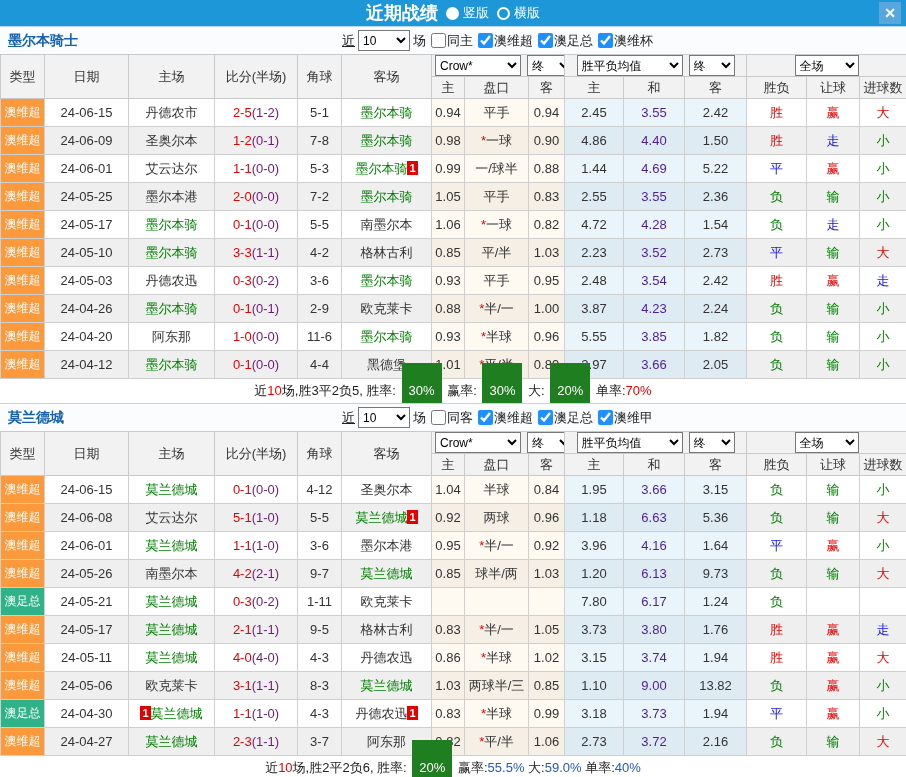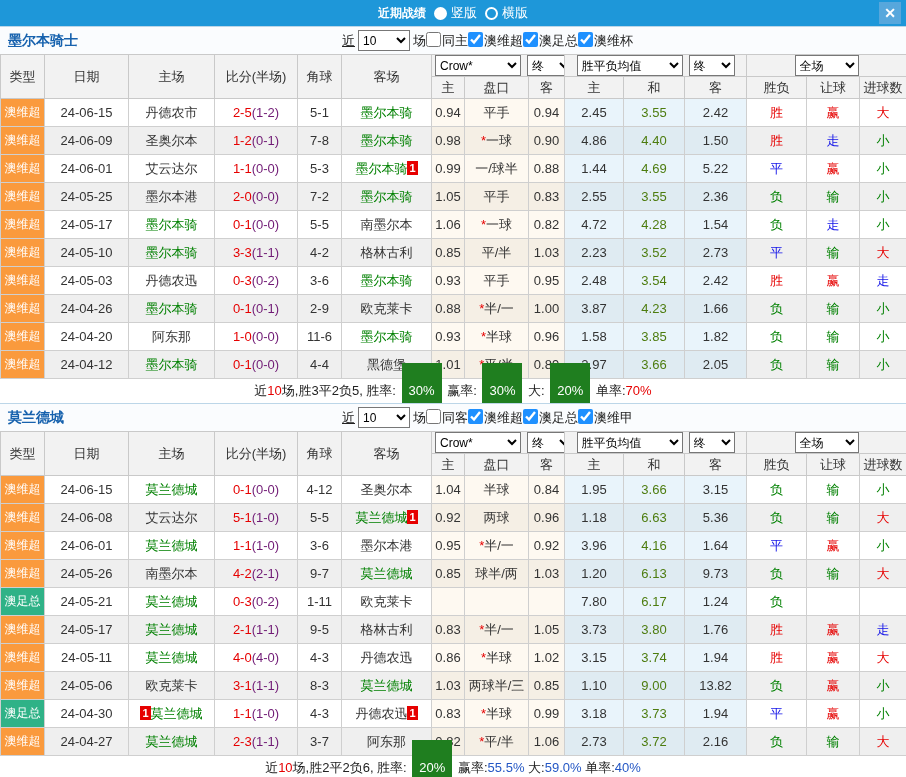"近期战绩" .title { font-size: 12px -> 18px }
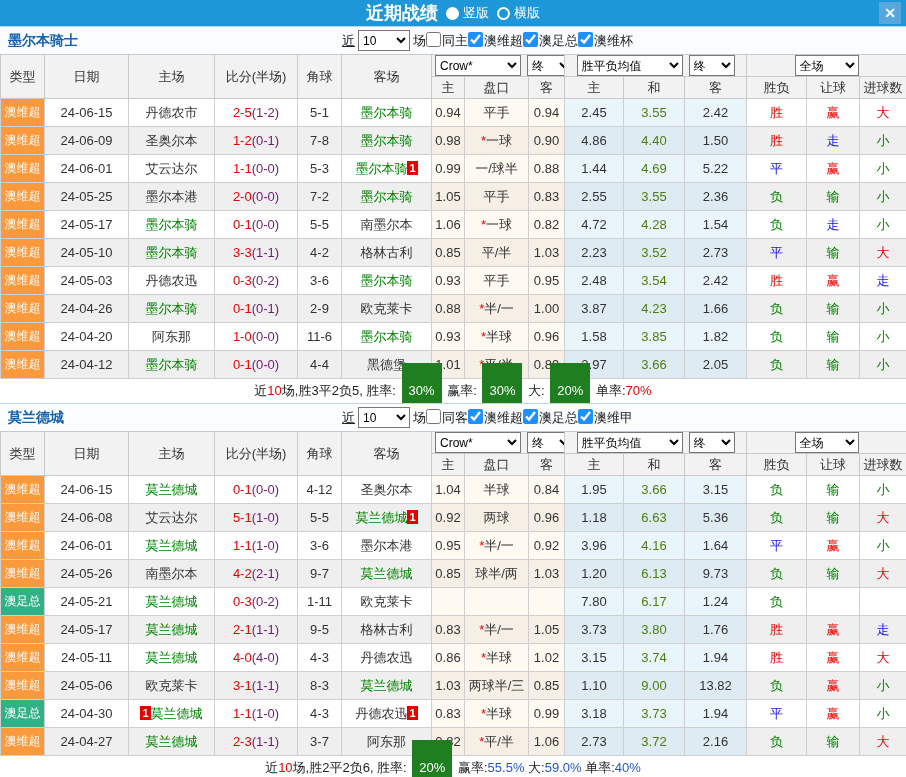"同主" .cb { align-items: none -> center; margin-left: none -> 5px }
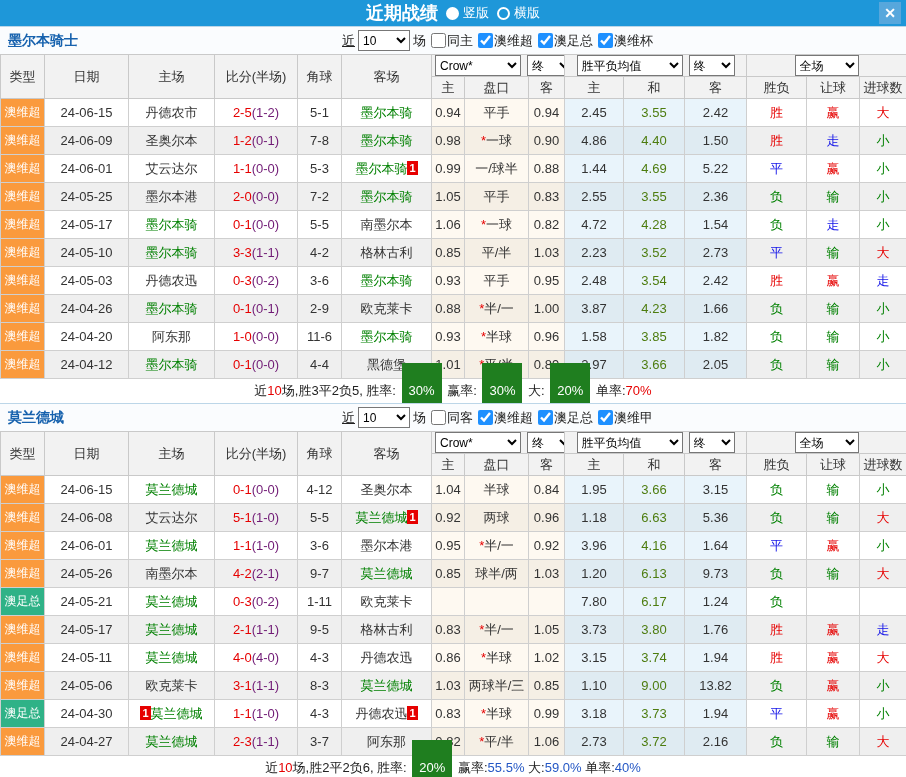"3.55" td.mid { color: #4d7c0f -> #4c1d95 }
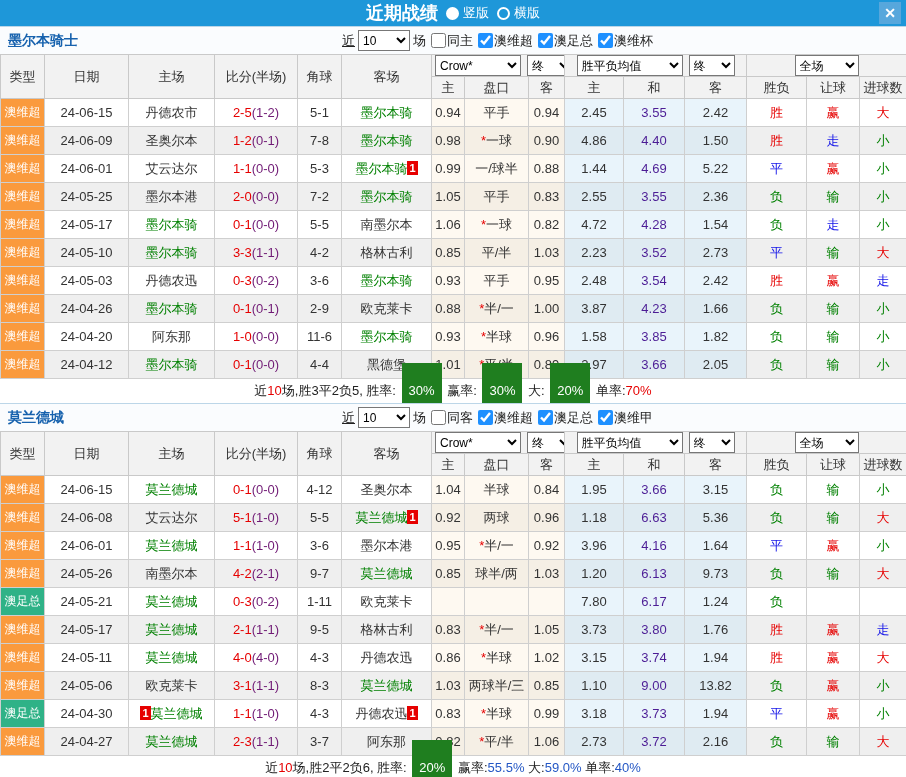"1.66" td.eu { text: 1.66 -> 2.24 }
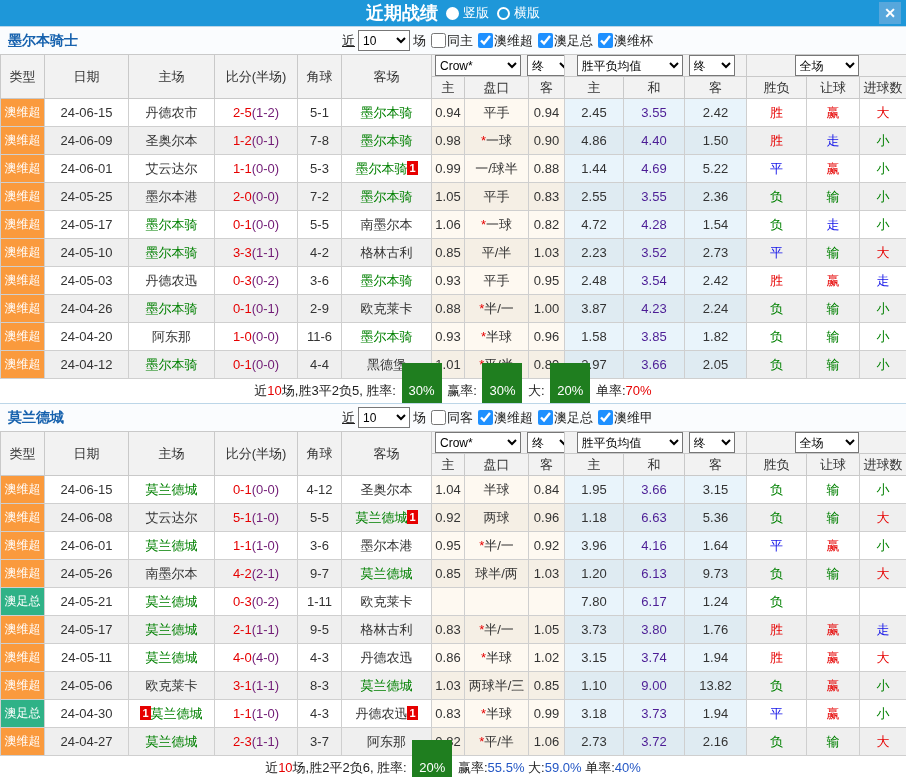"1.58" td.eu { text: 1.58 -> 5.55 }
